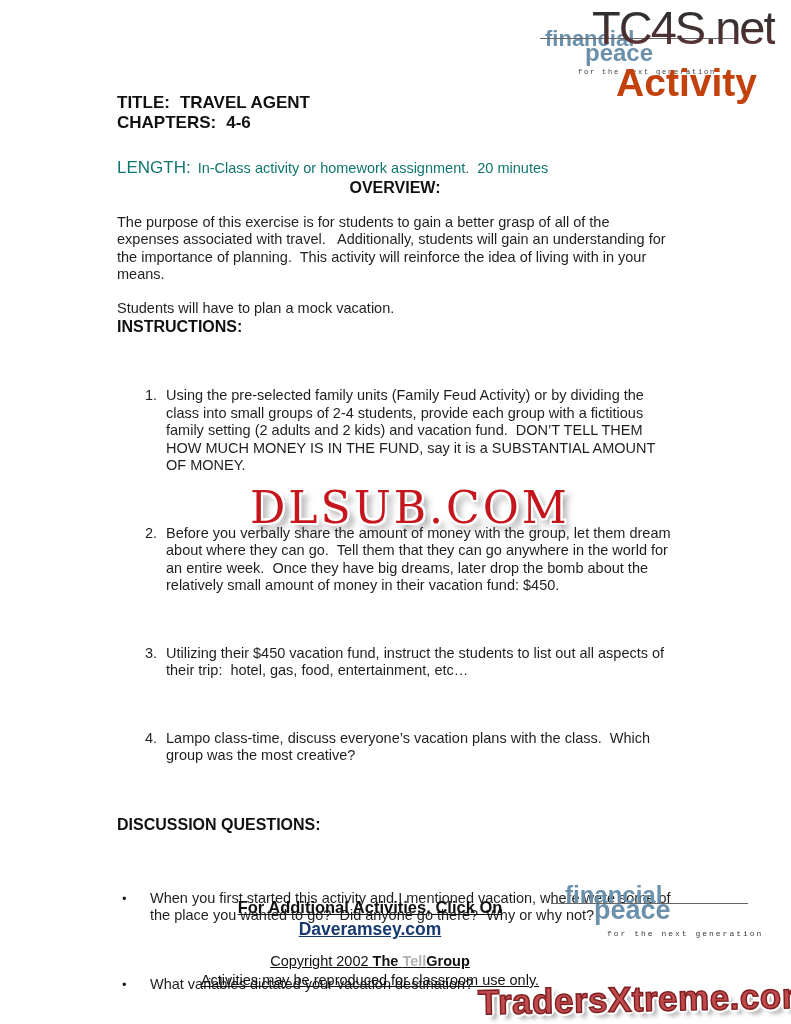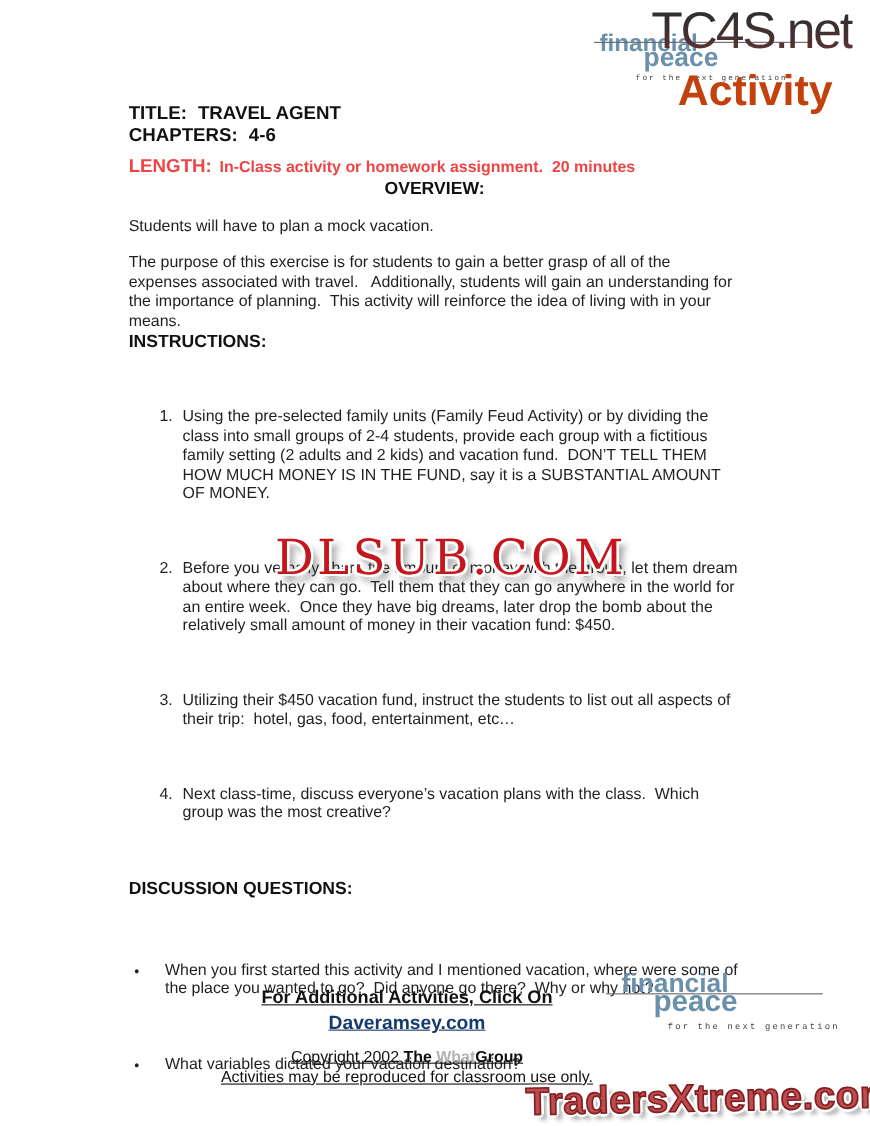"LENGTH: In-Class activity or homework" .length-line { color: #ef4444 -> #0f766e; font-weight: bold -> normal; margin-top: 9px -> 26px }
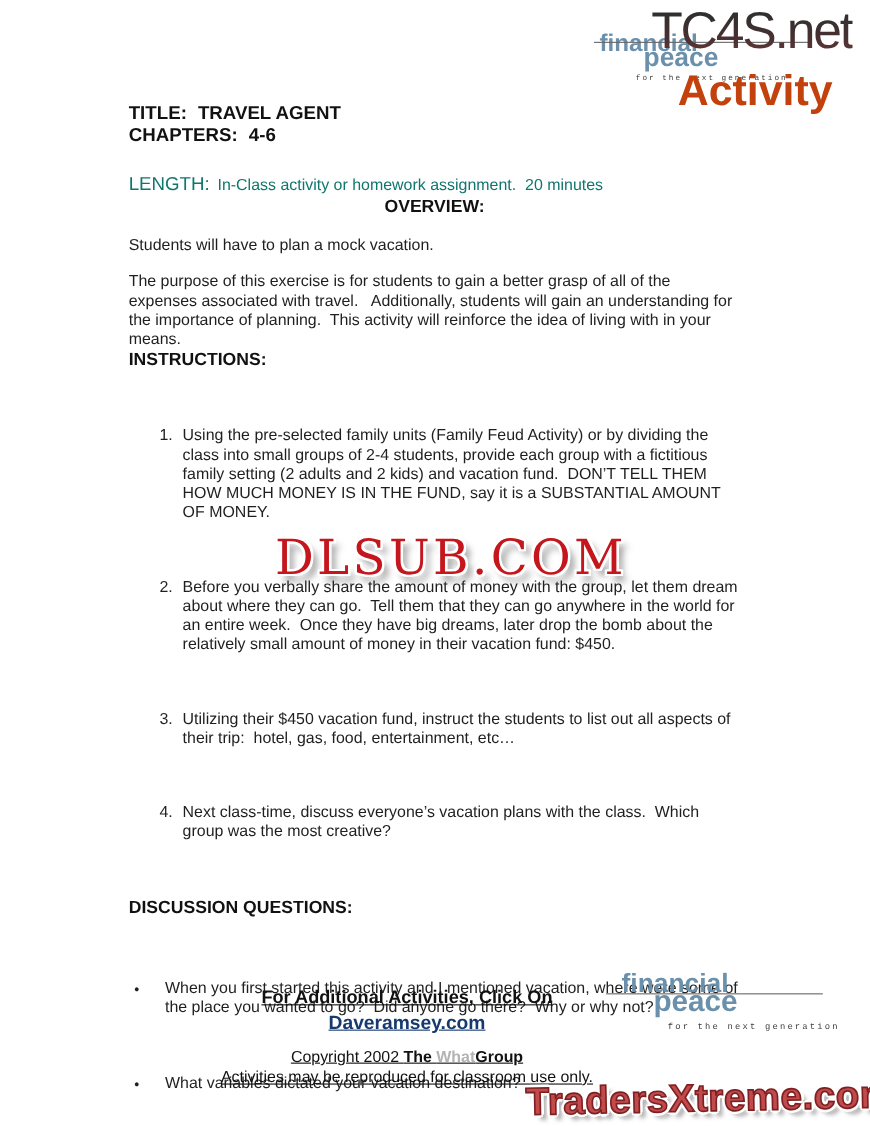"Students will have to plan" p.body-par { order: before "The purpose of this exercise" -> after "The purpose of this exercise" }
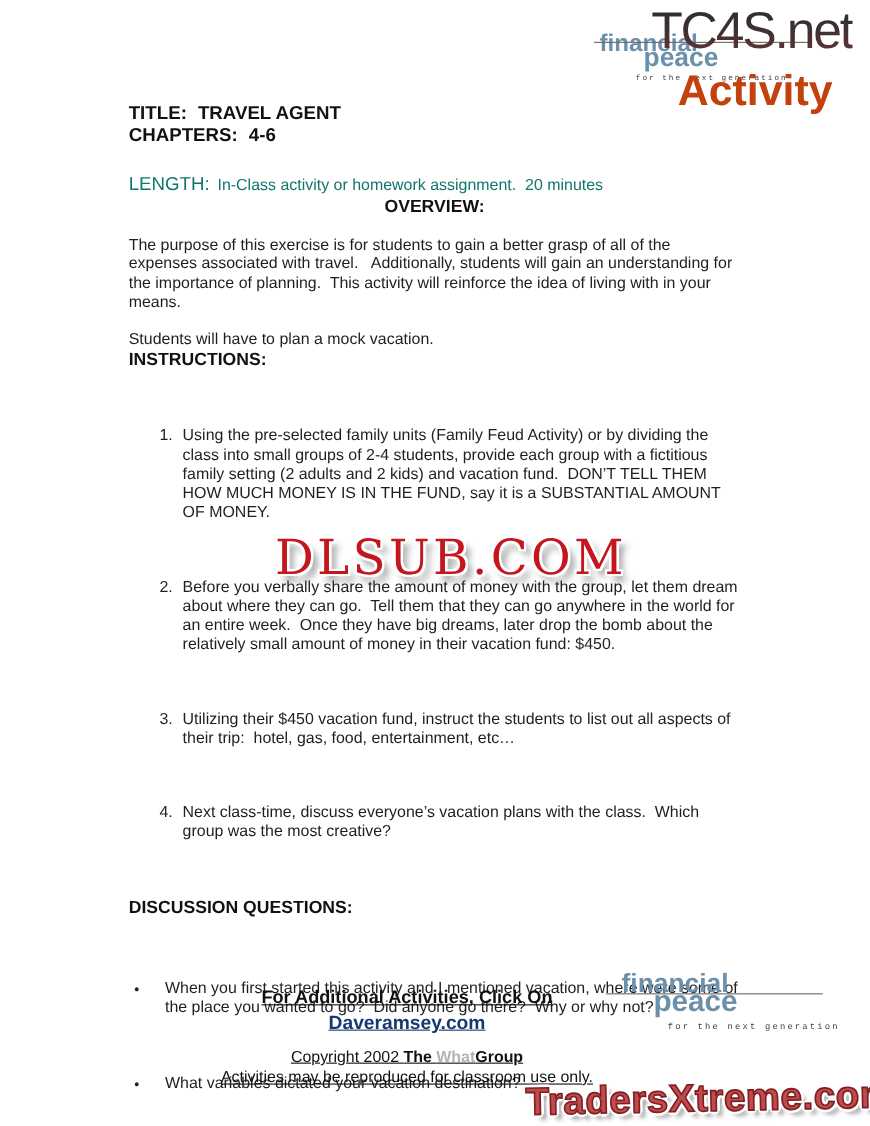"Next class-time, discuss everyone’s" span.itxt { text: Next -> Lampo }
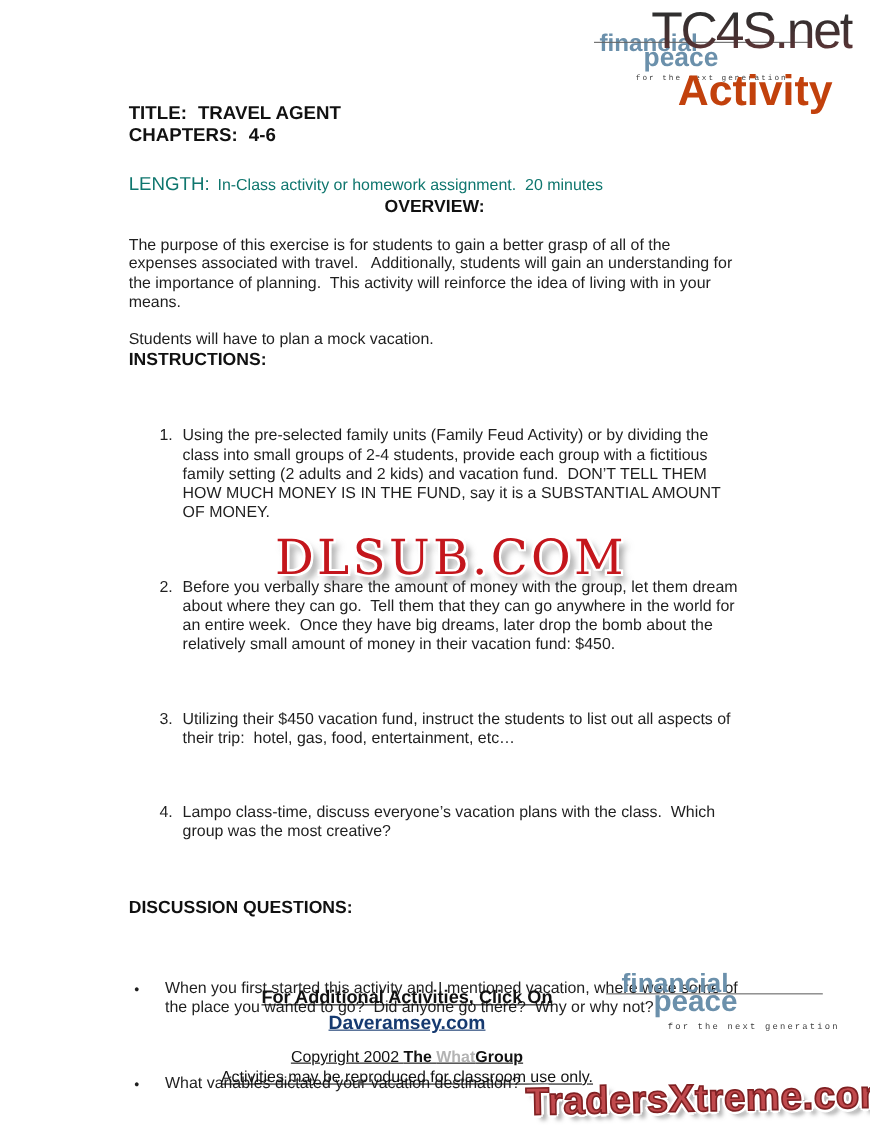"What" span.lampo { text: What -> Tell }
